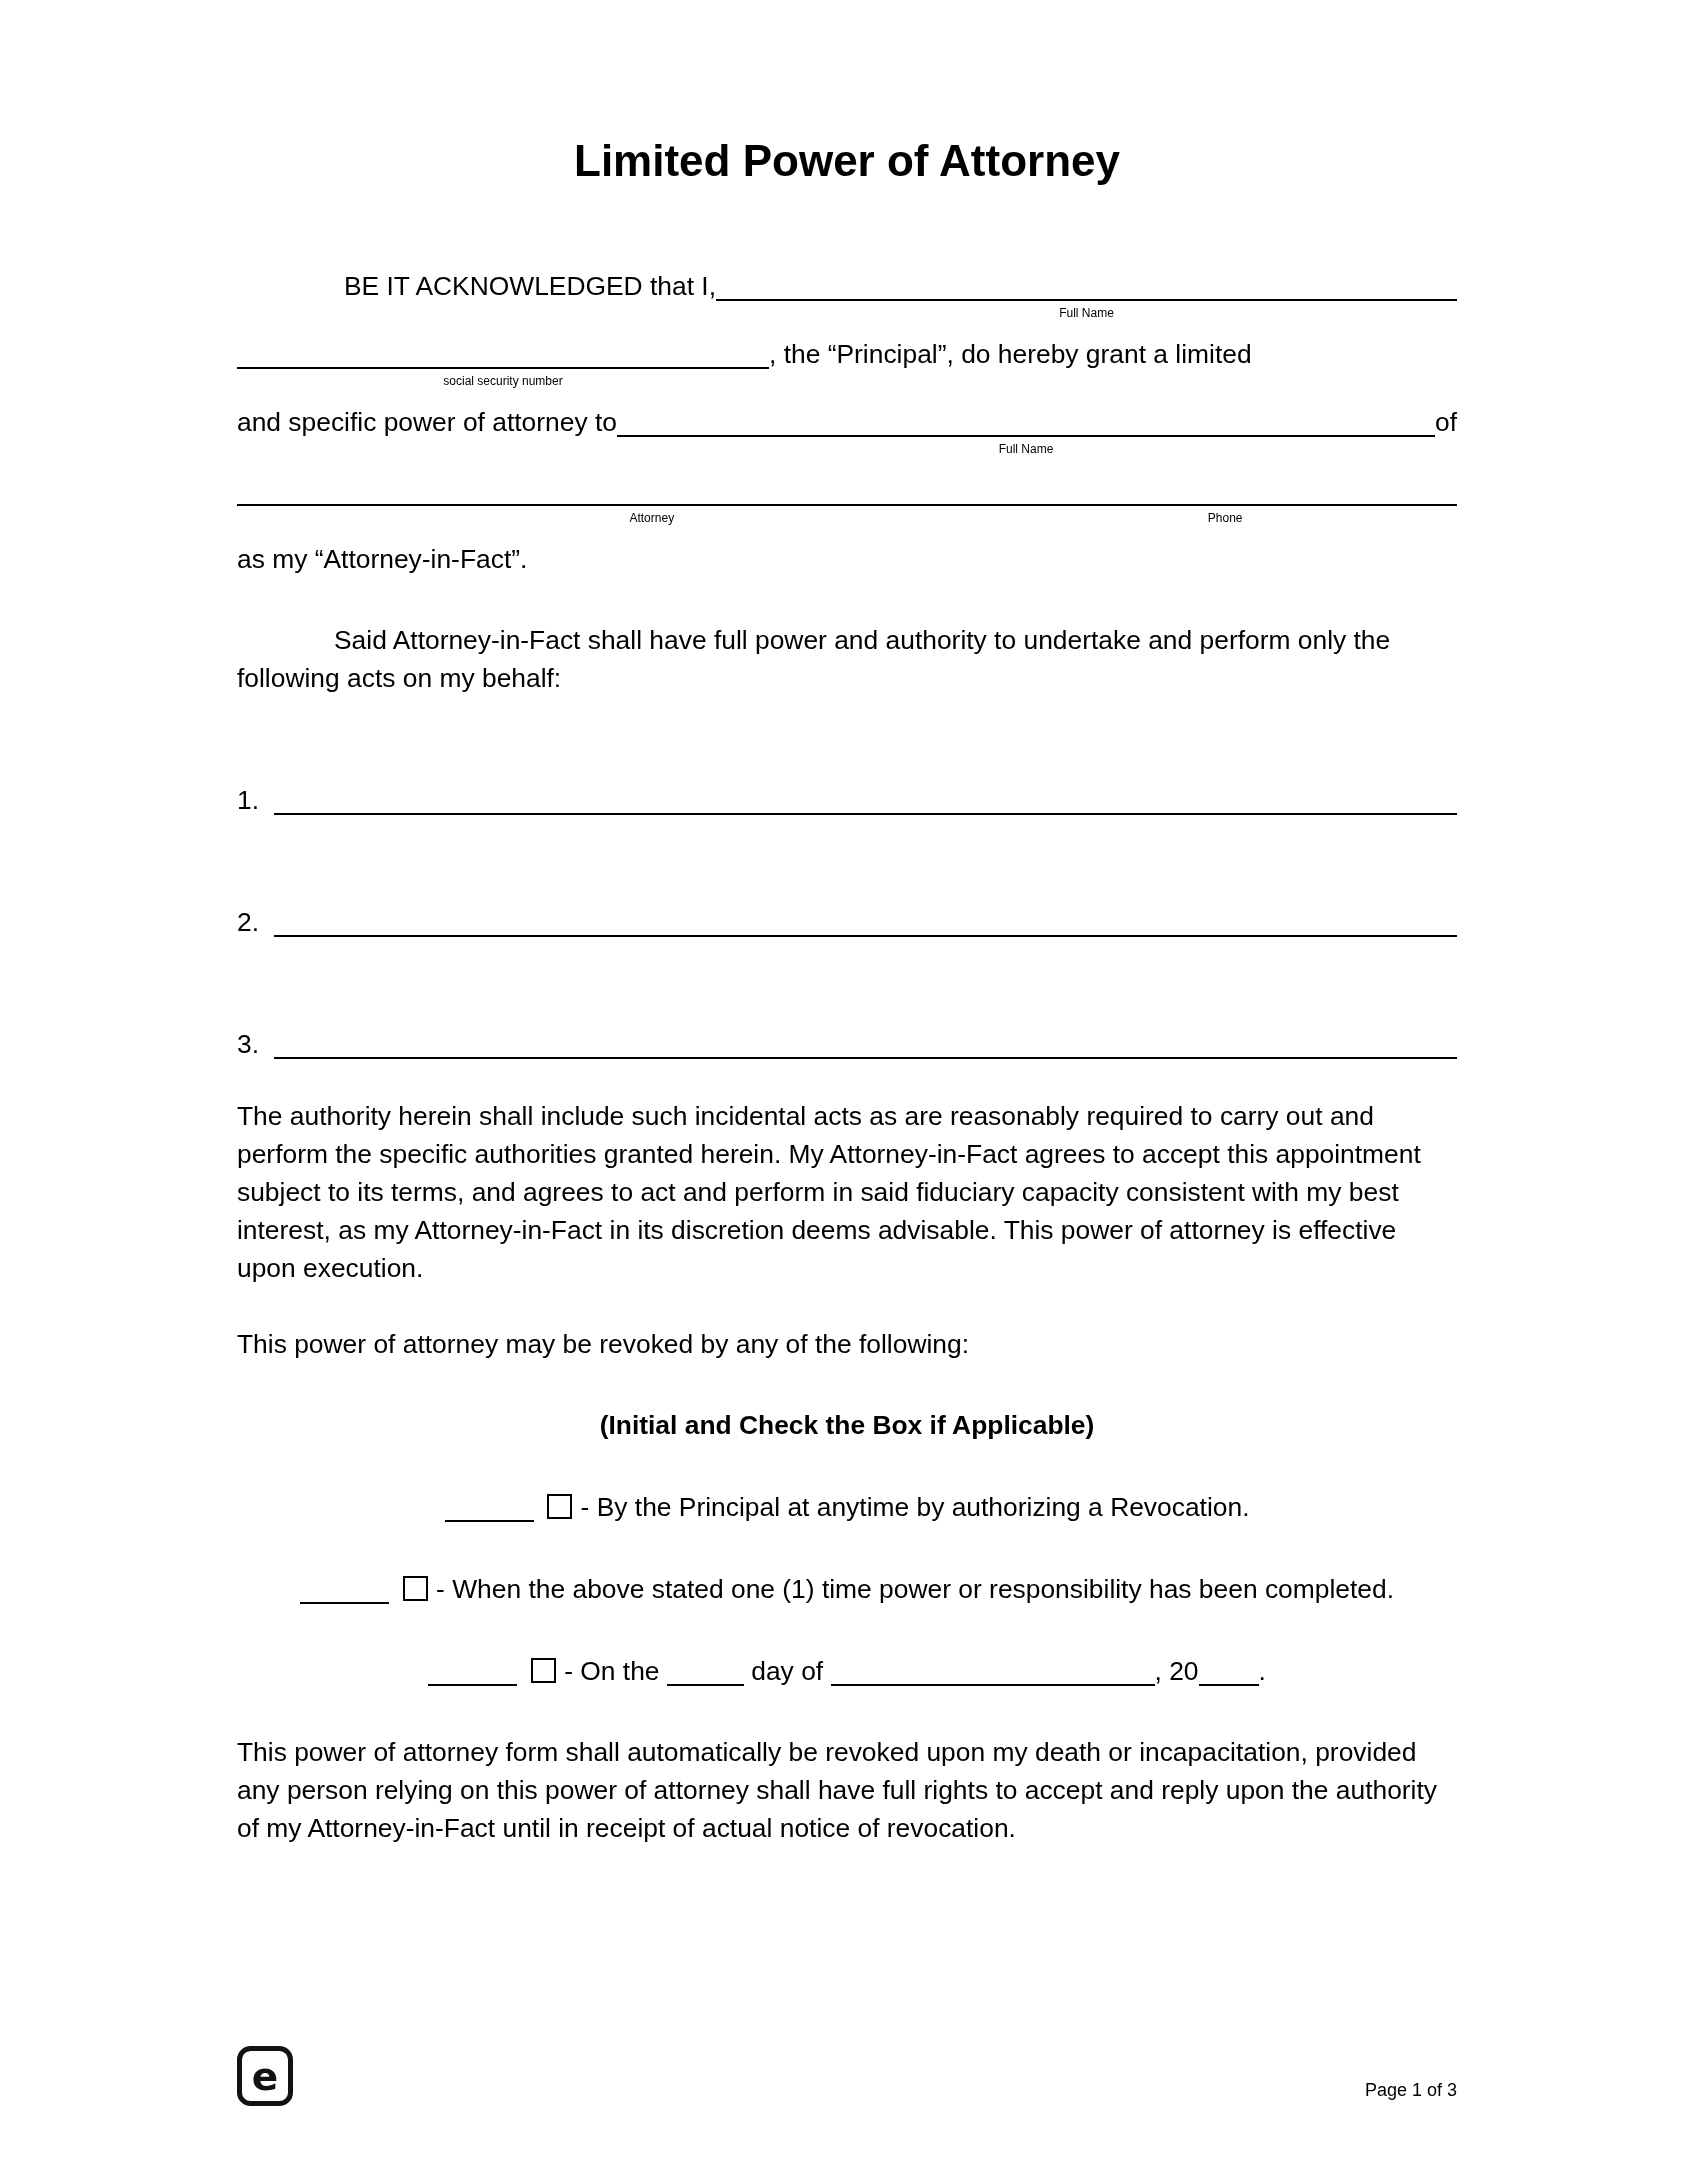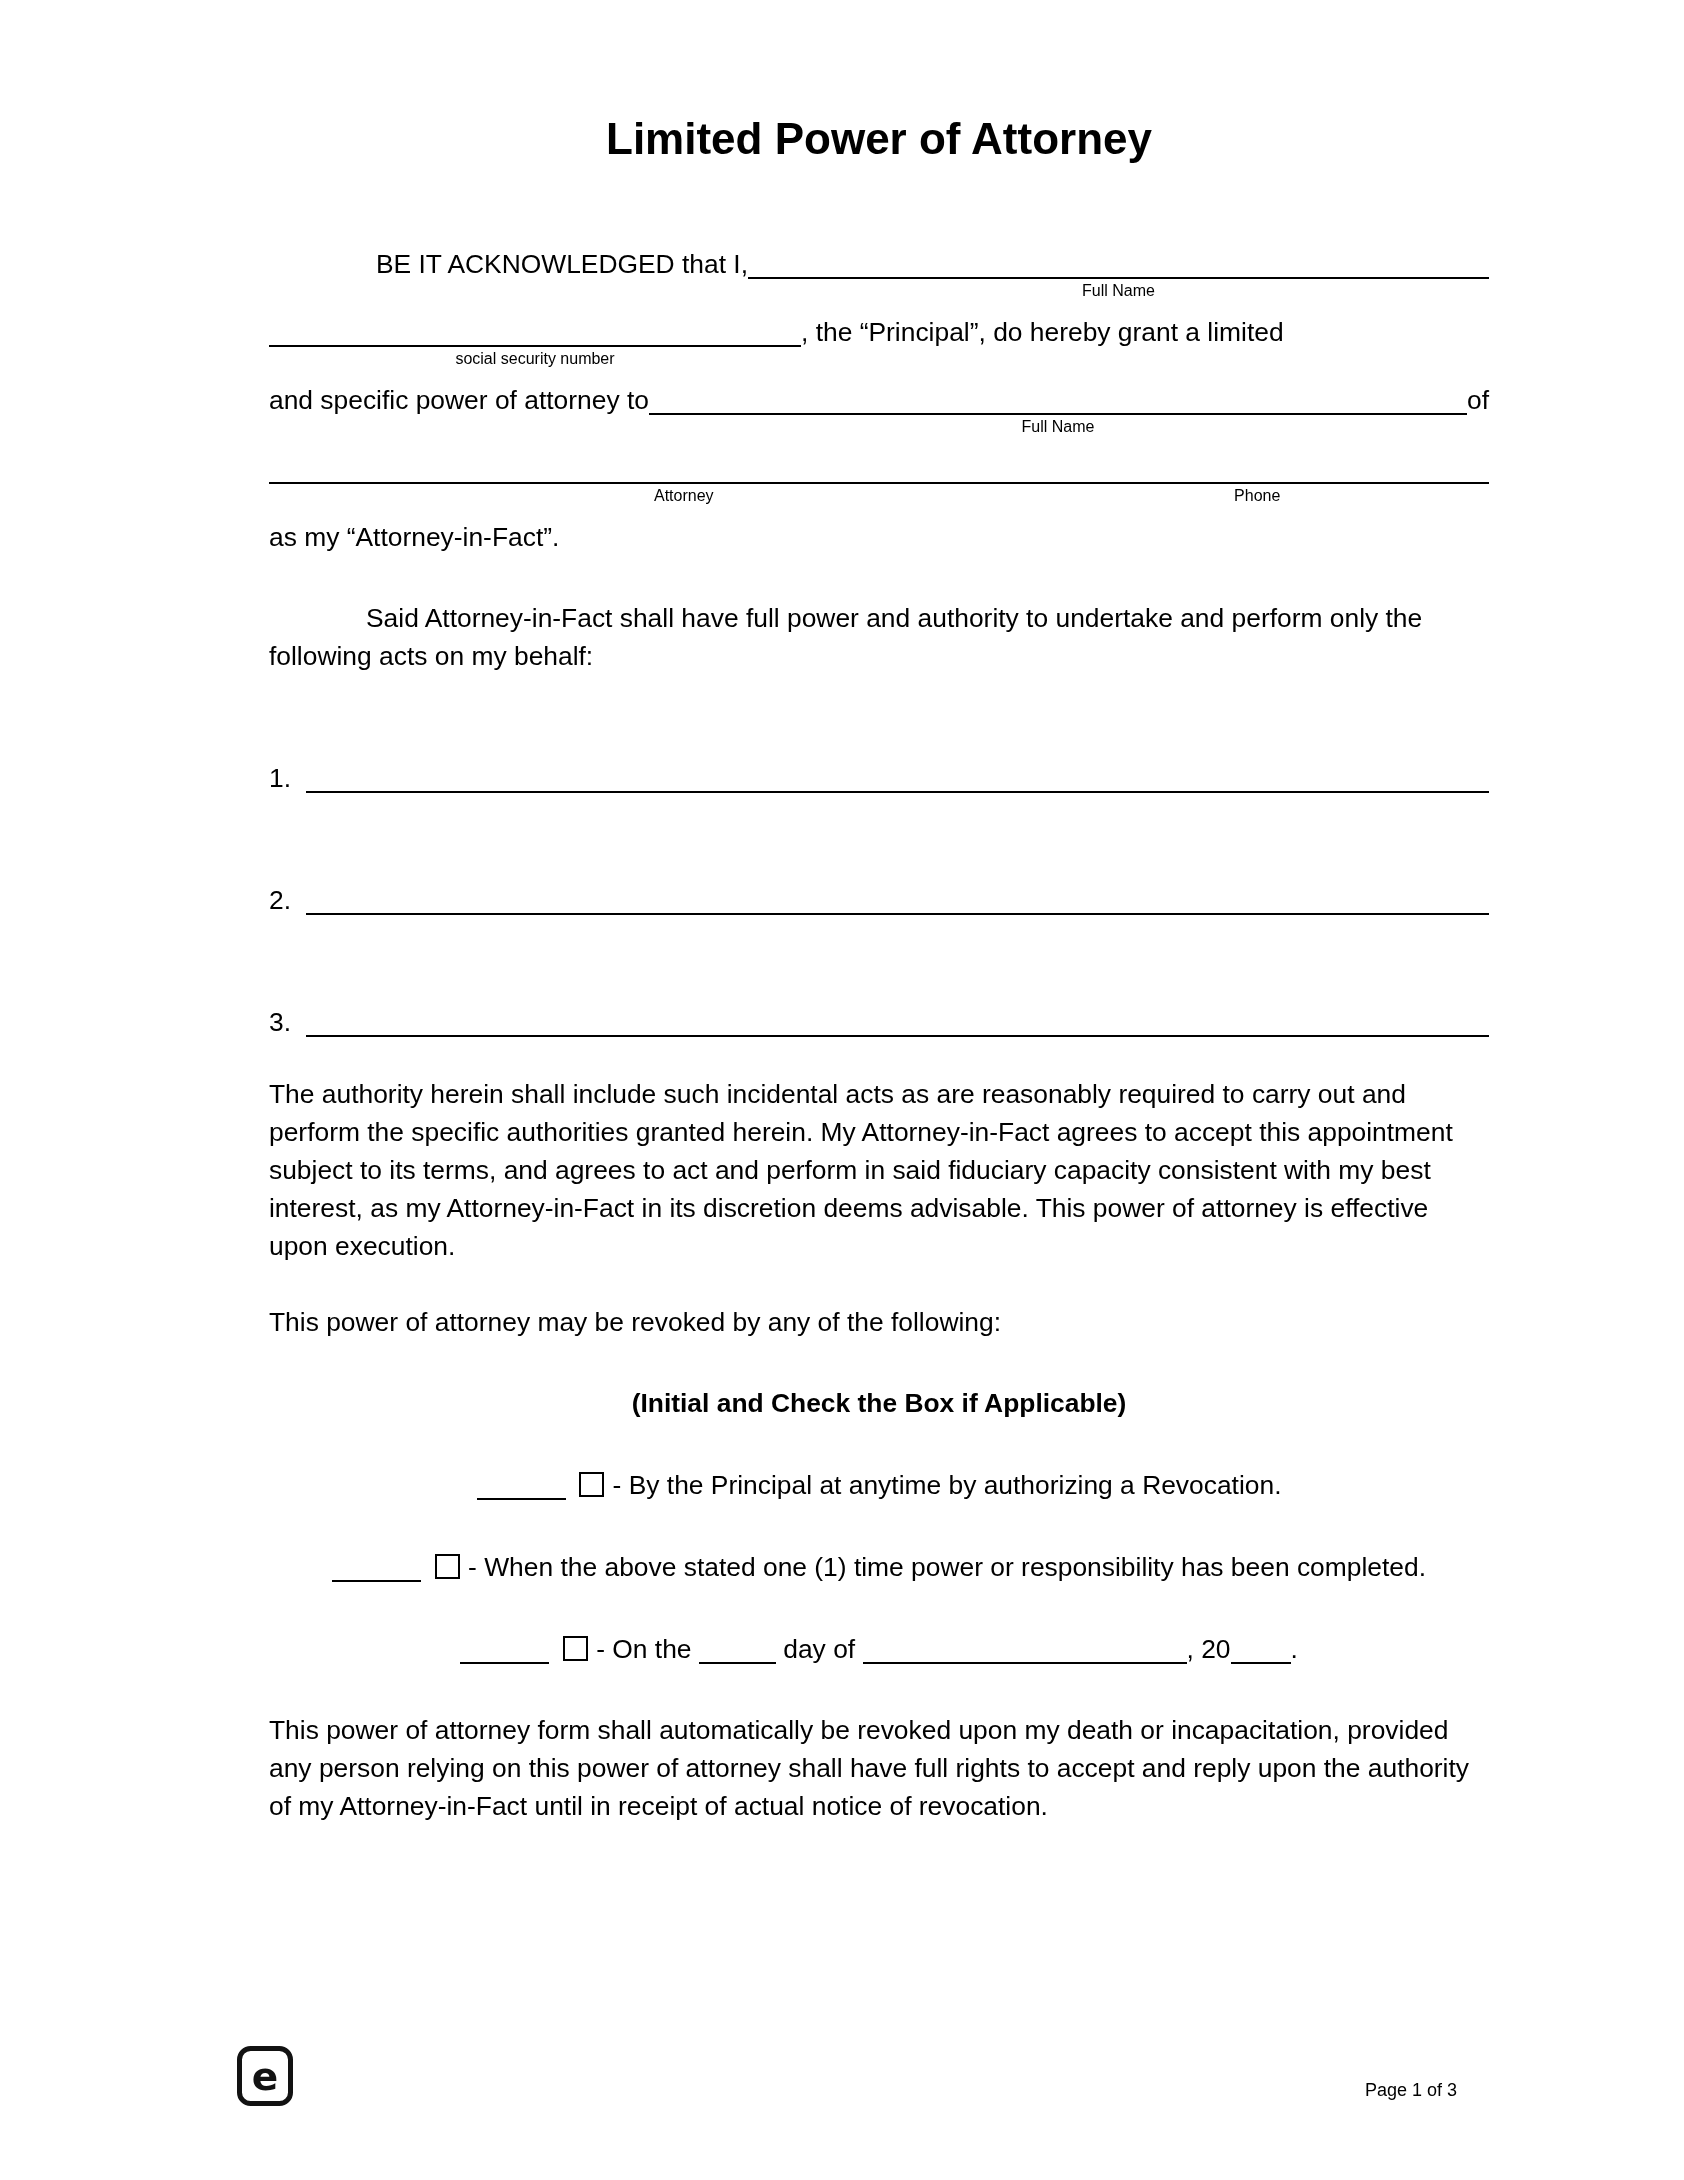"Limited Power of Attorney" .content { margin-left: 32px -> none; top: 112px -> 134px }
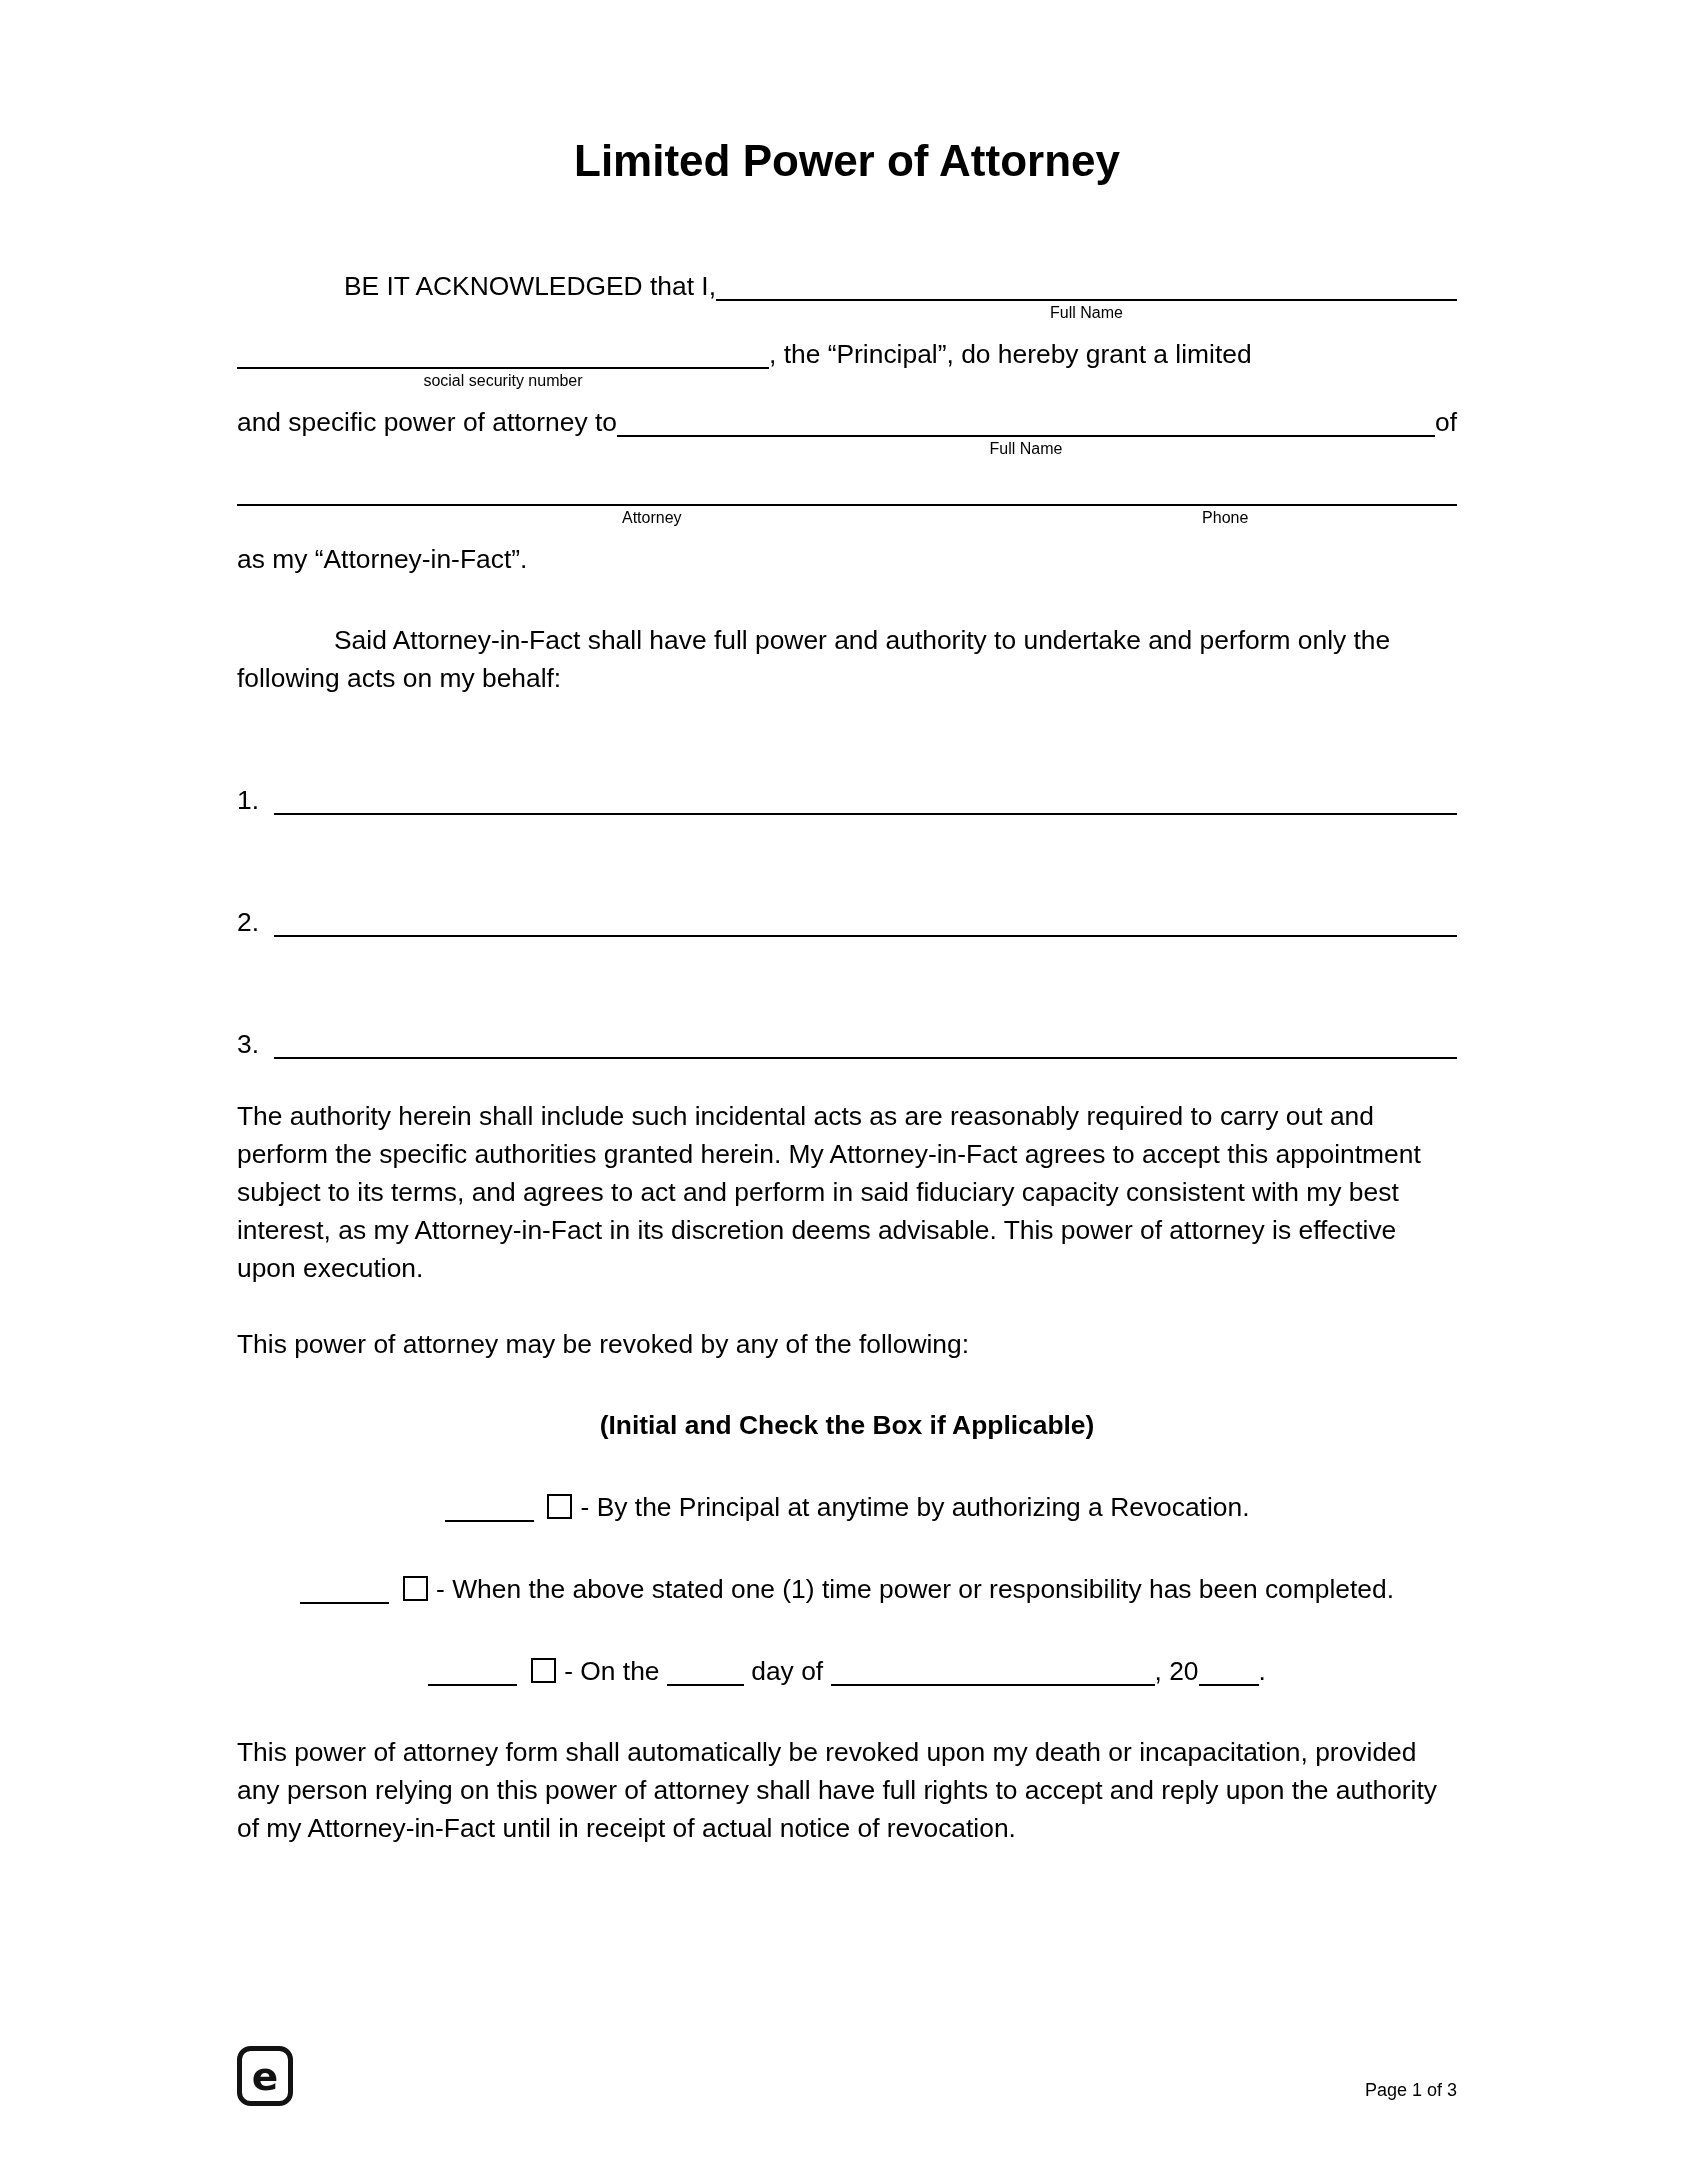"Full Name" .blank-label { font-size: 16px -> 12px }
